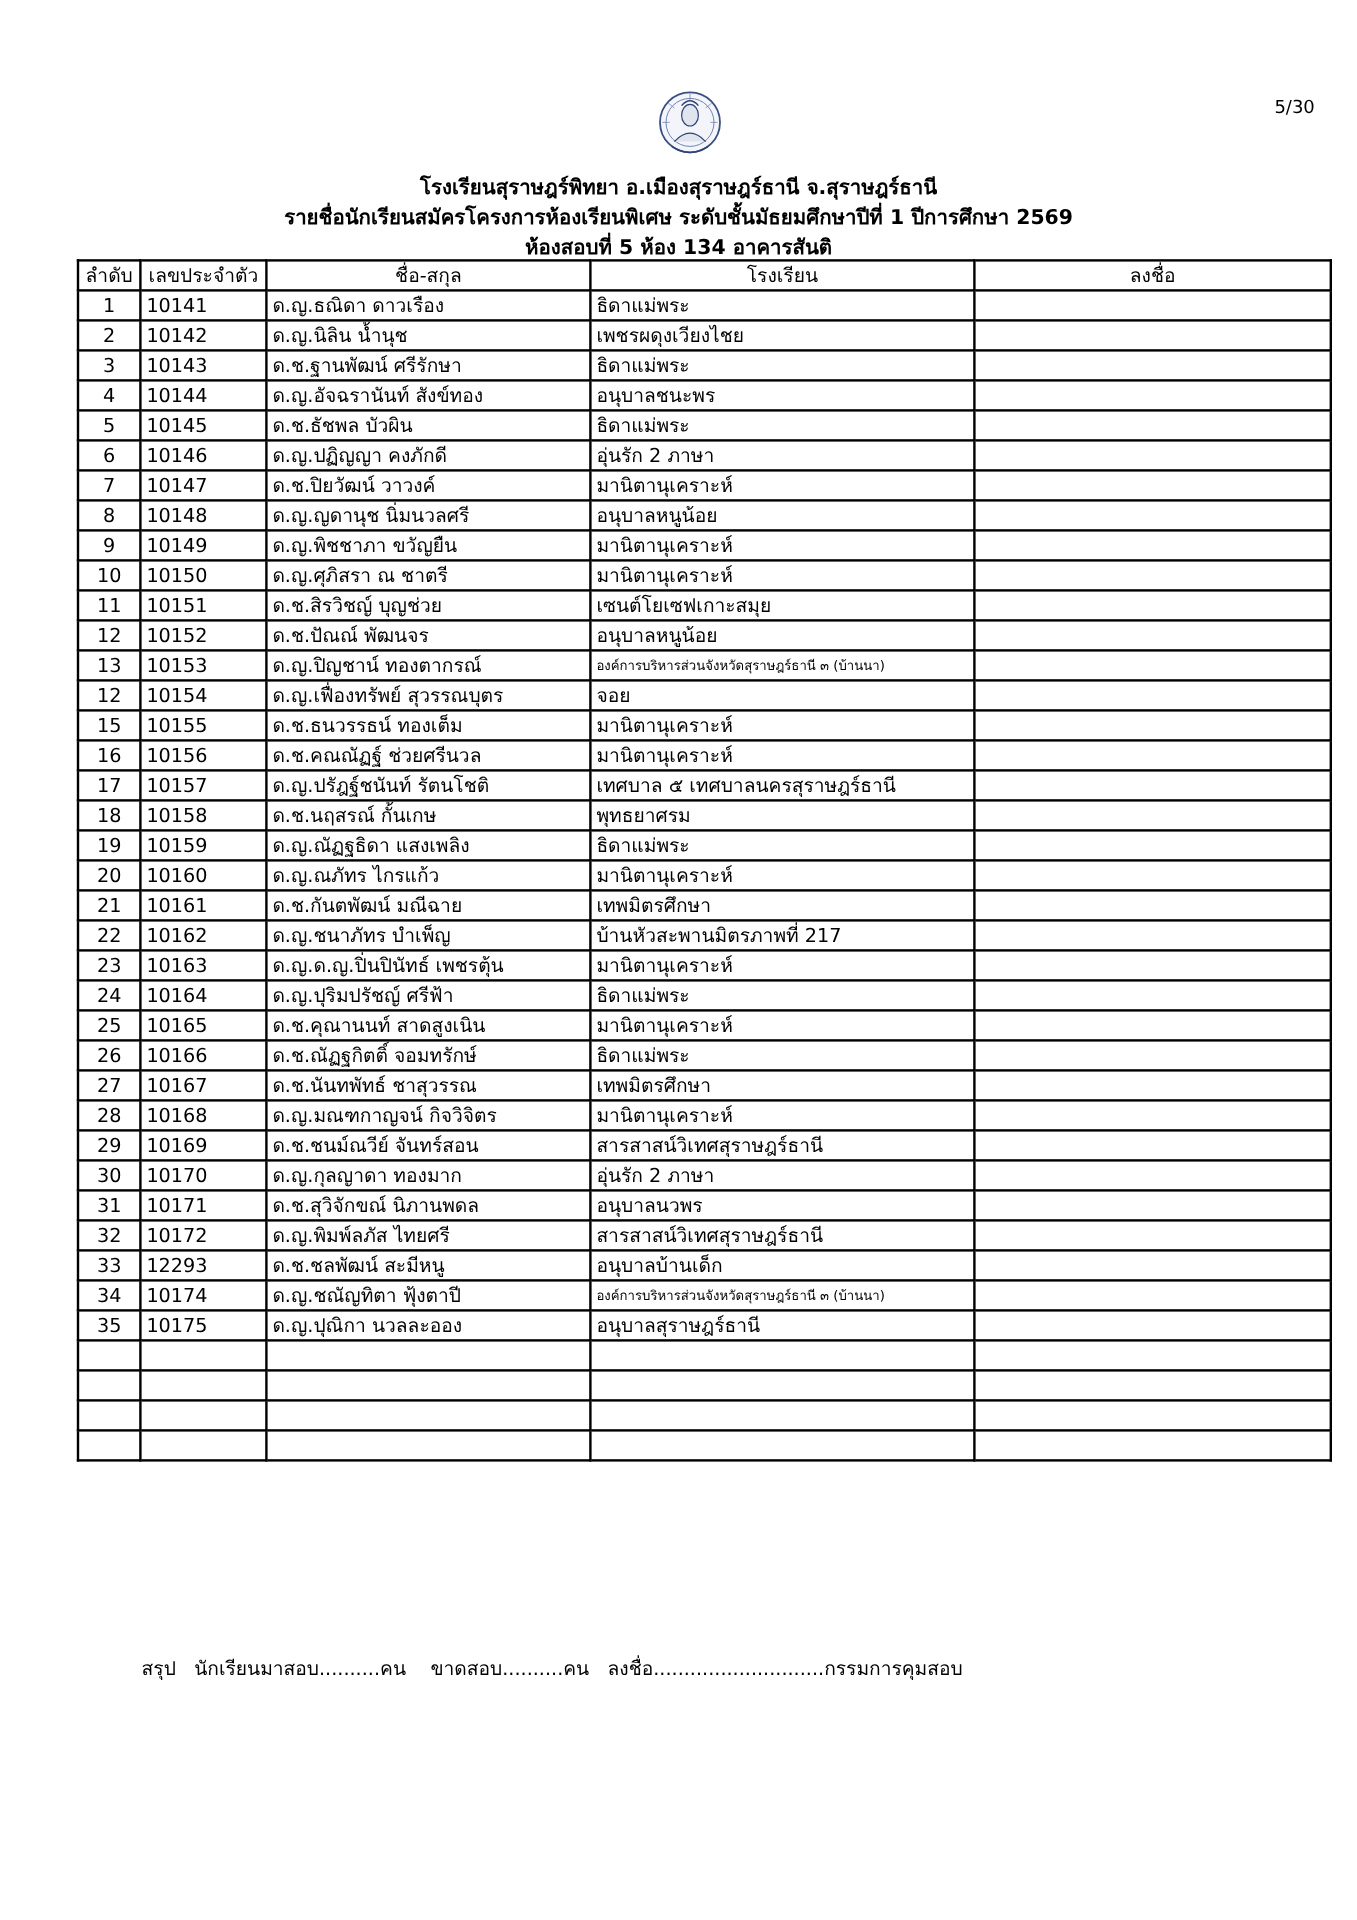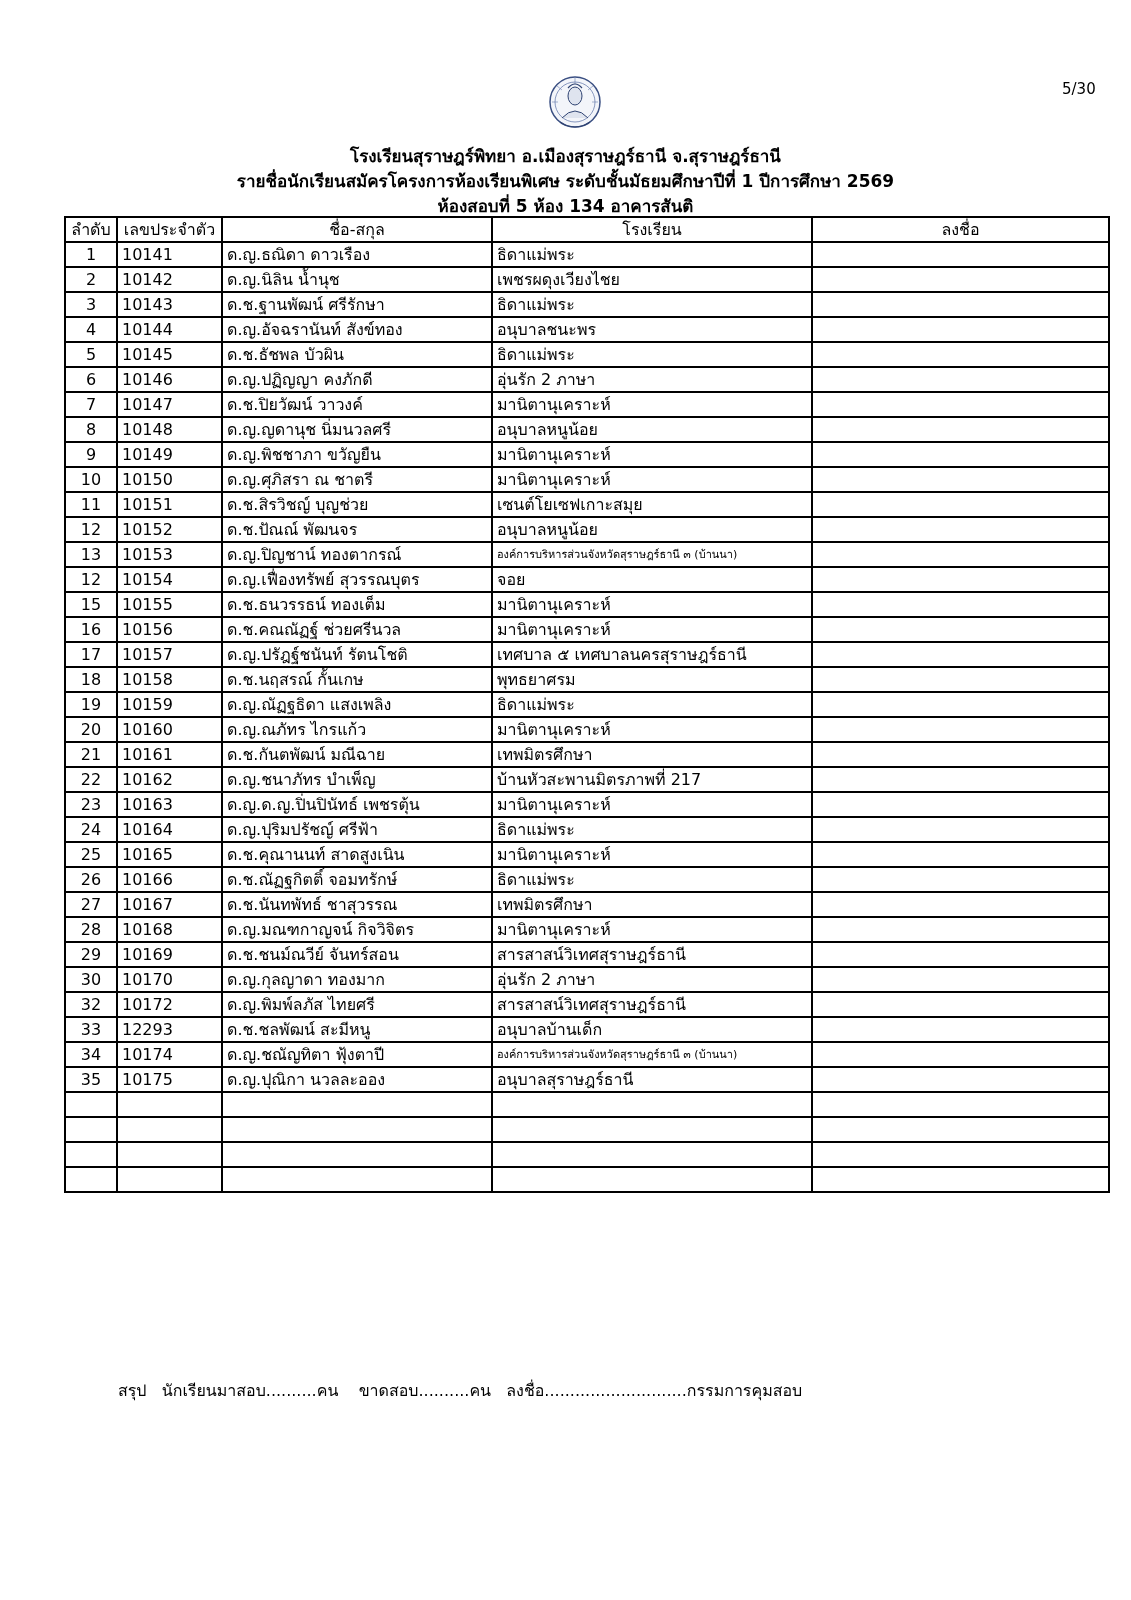"31" tr { html: none -> <tr> <td>31</td> <td>10171</td> <td>ด.ช.สุวิจักขณ์ นิภานพดล</td> <td>อนุบาลนวพร</td> <td></td> </tr> }
